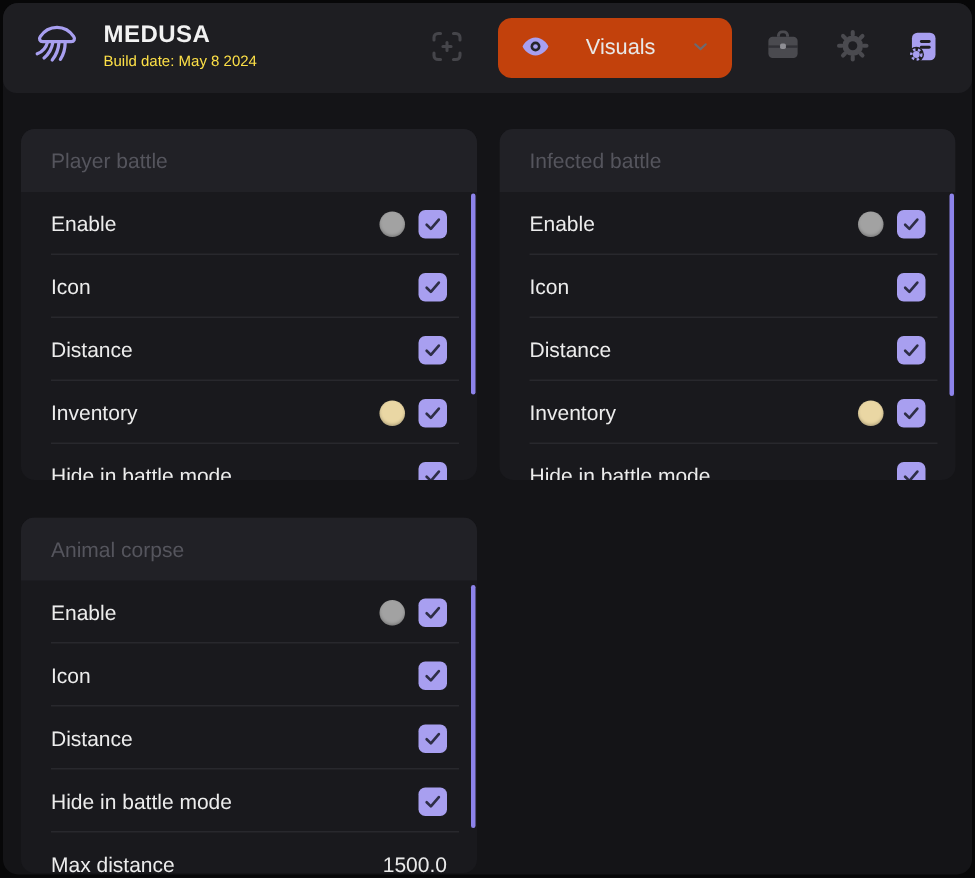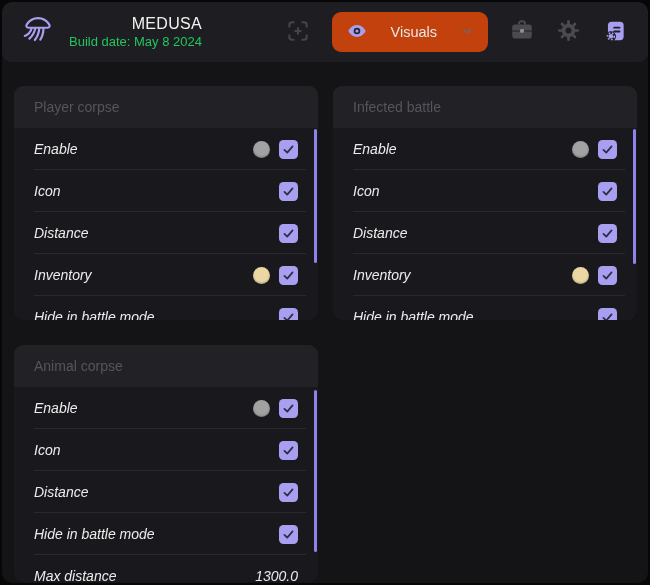"MEDUSA" .app-title { font-weight: 400 -> 700; text-align: right -> none }
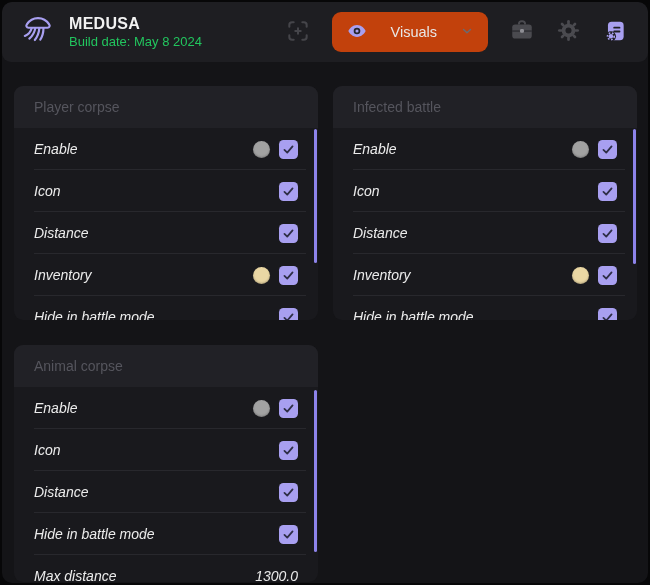"Build date: May 8 2024" .build-date { color: #22c55e -> #fde047; font-size: 13px -> 10px }
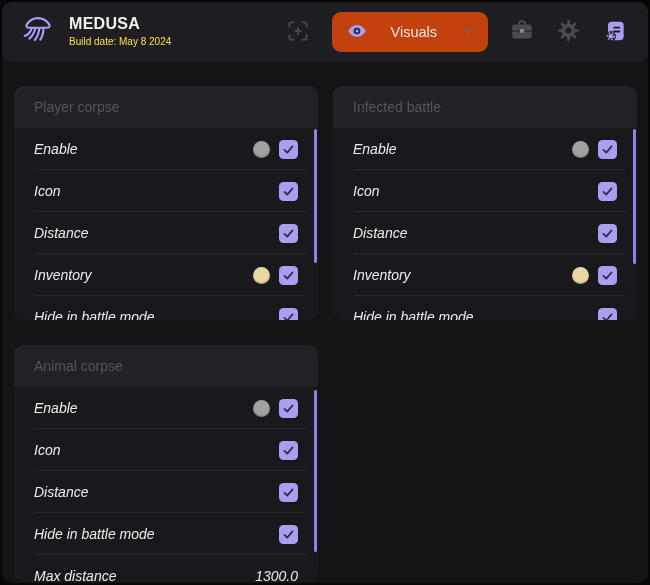"Player corpse" span.panel-title { text: corpse -> battle }
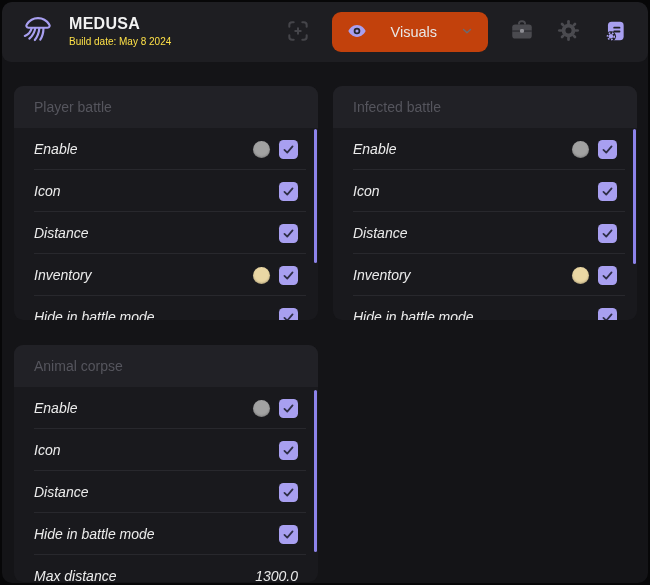"Enable" .row { font-style: italic -> none }
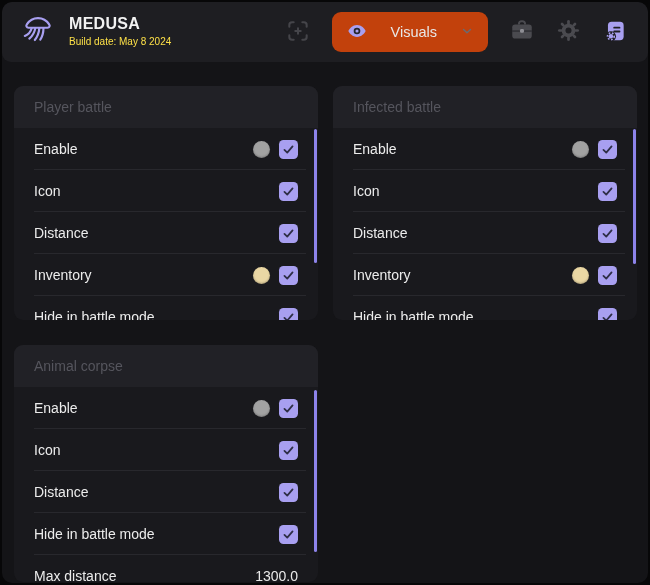"1300.0" span.row-value { text: 1300.0 -> 1500.0 }
